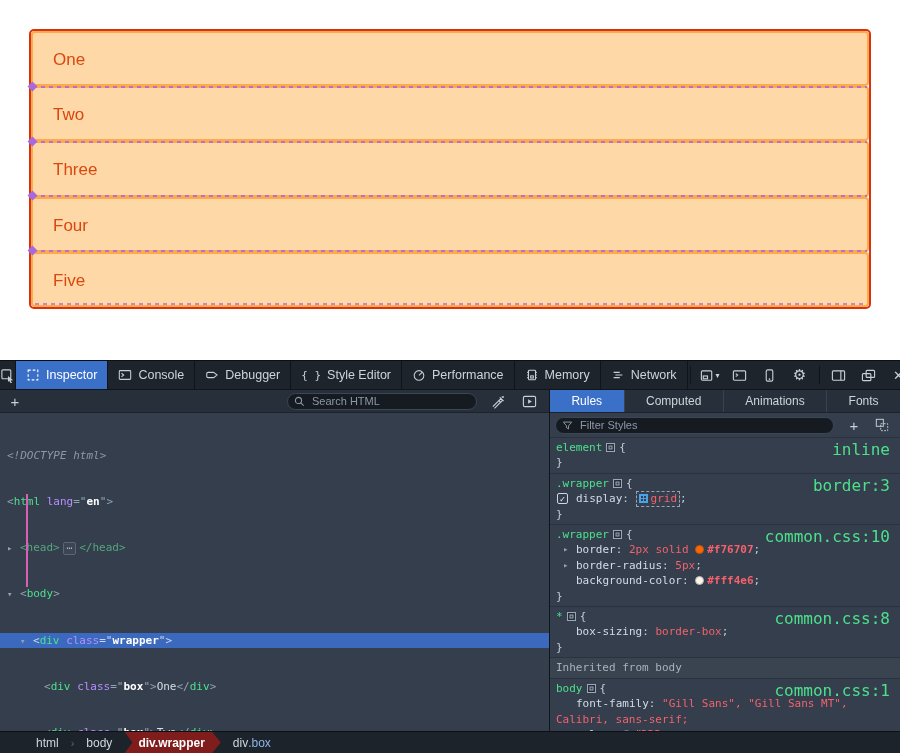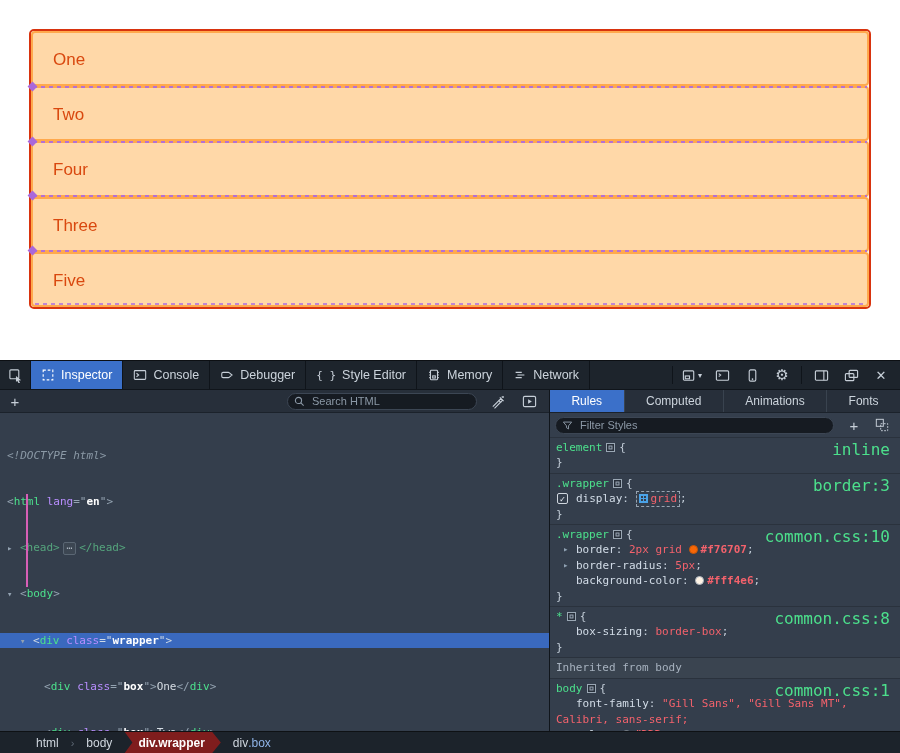"Four" div.gbox { order: before "Three" -> after "Three" }
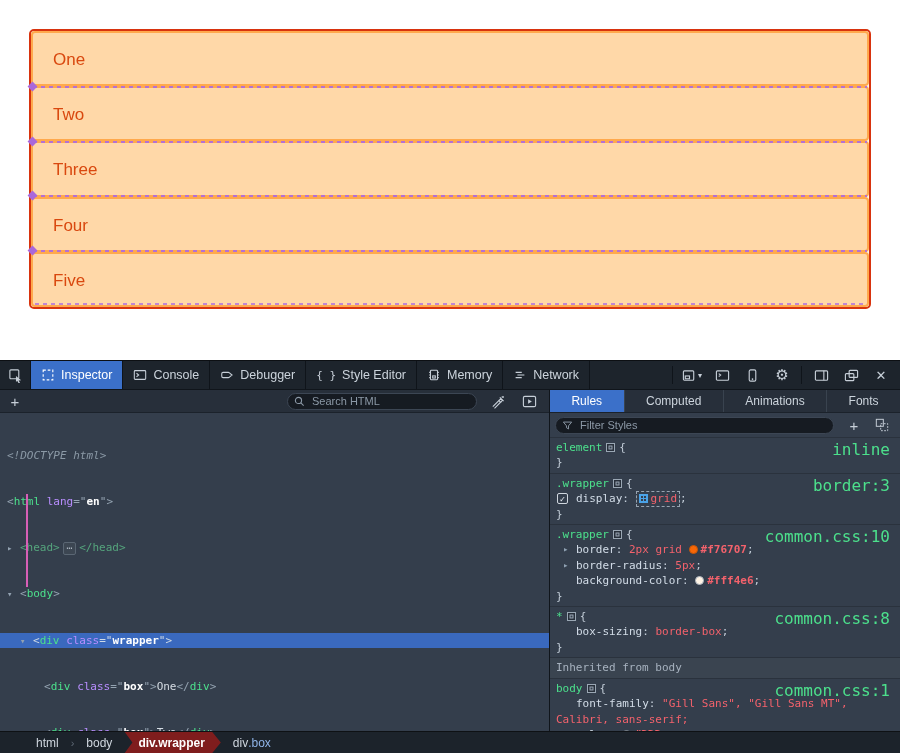"Performance" div.dt-tab { html: none -> <div> <span> <svg> <circle></circle> <path></path> </svg> </span> <span>Performance</span> </div> }
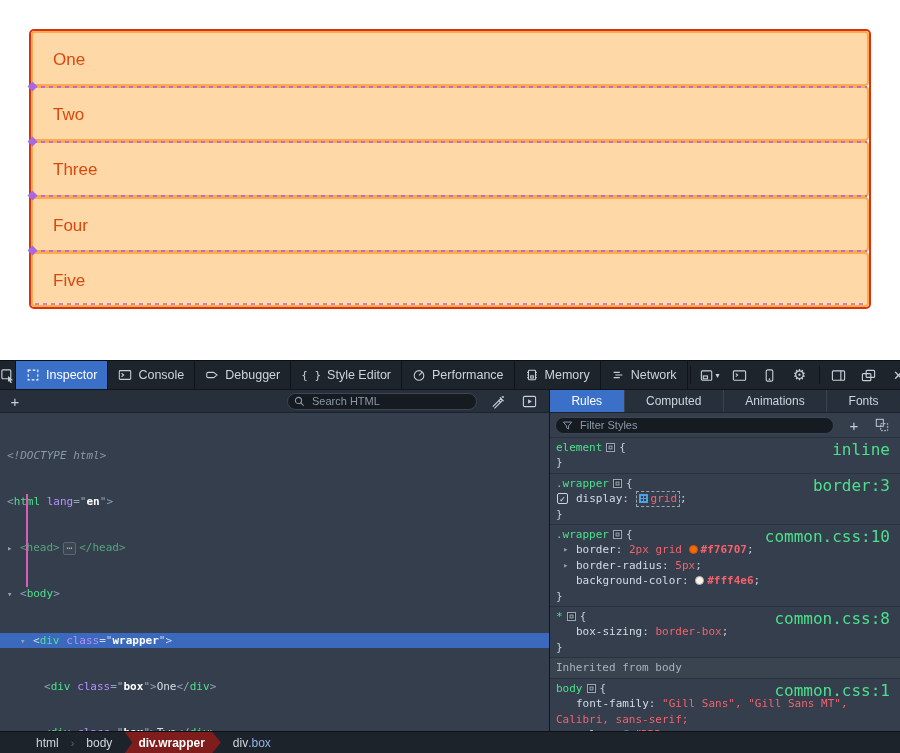"2px grid" span.dval { text: grid -> solid }
